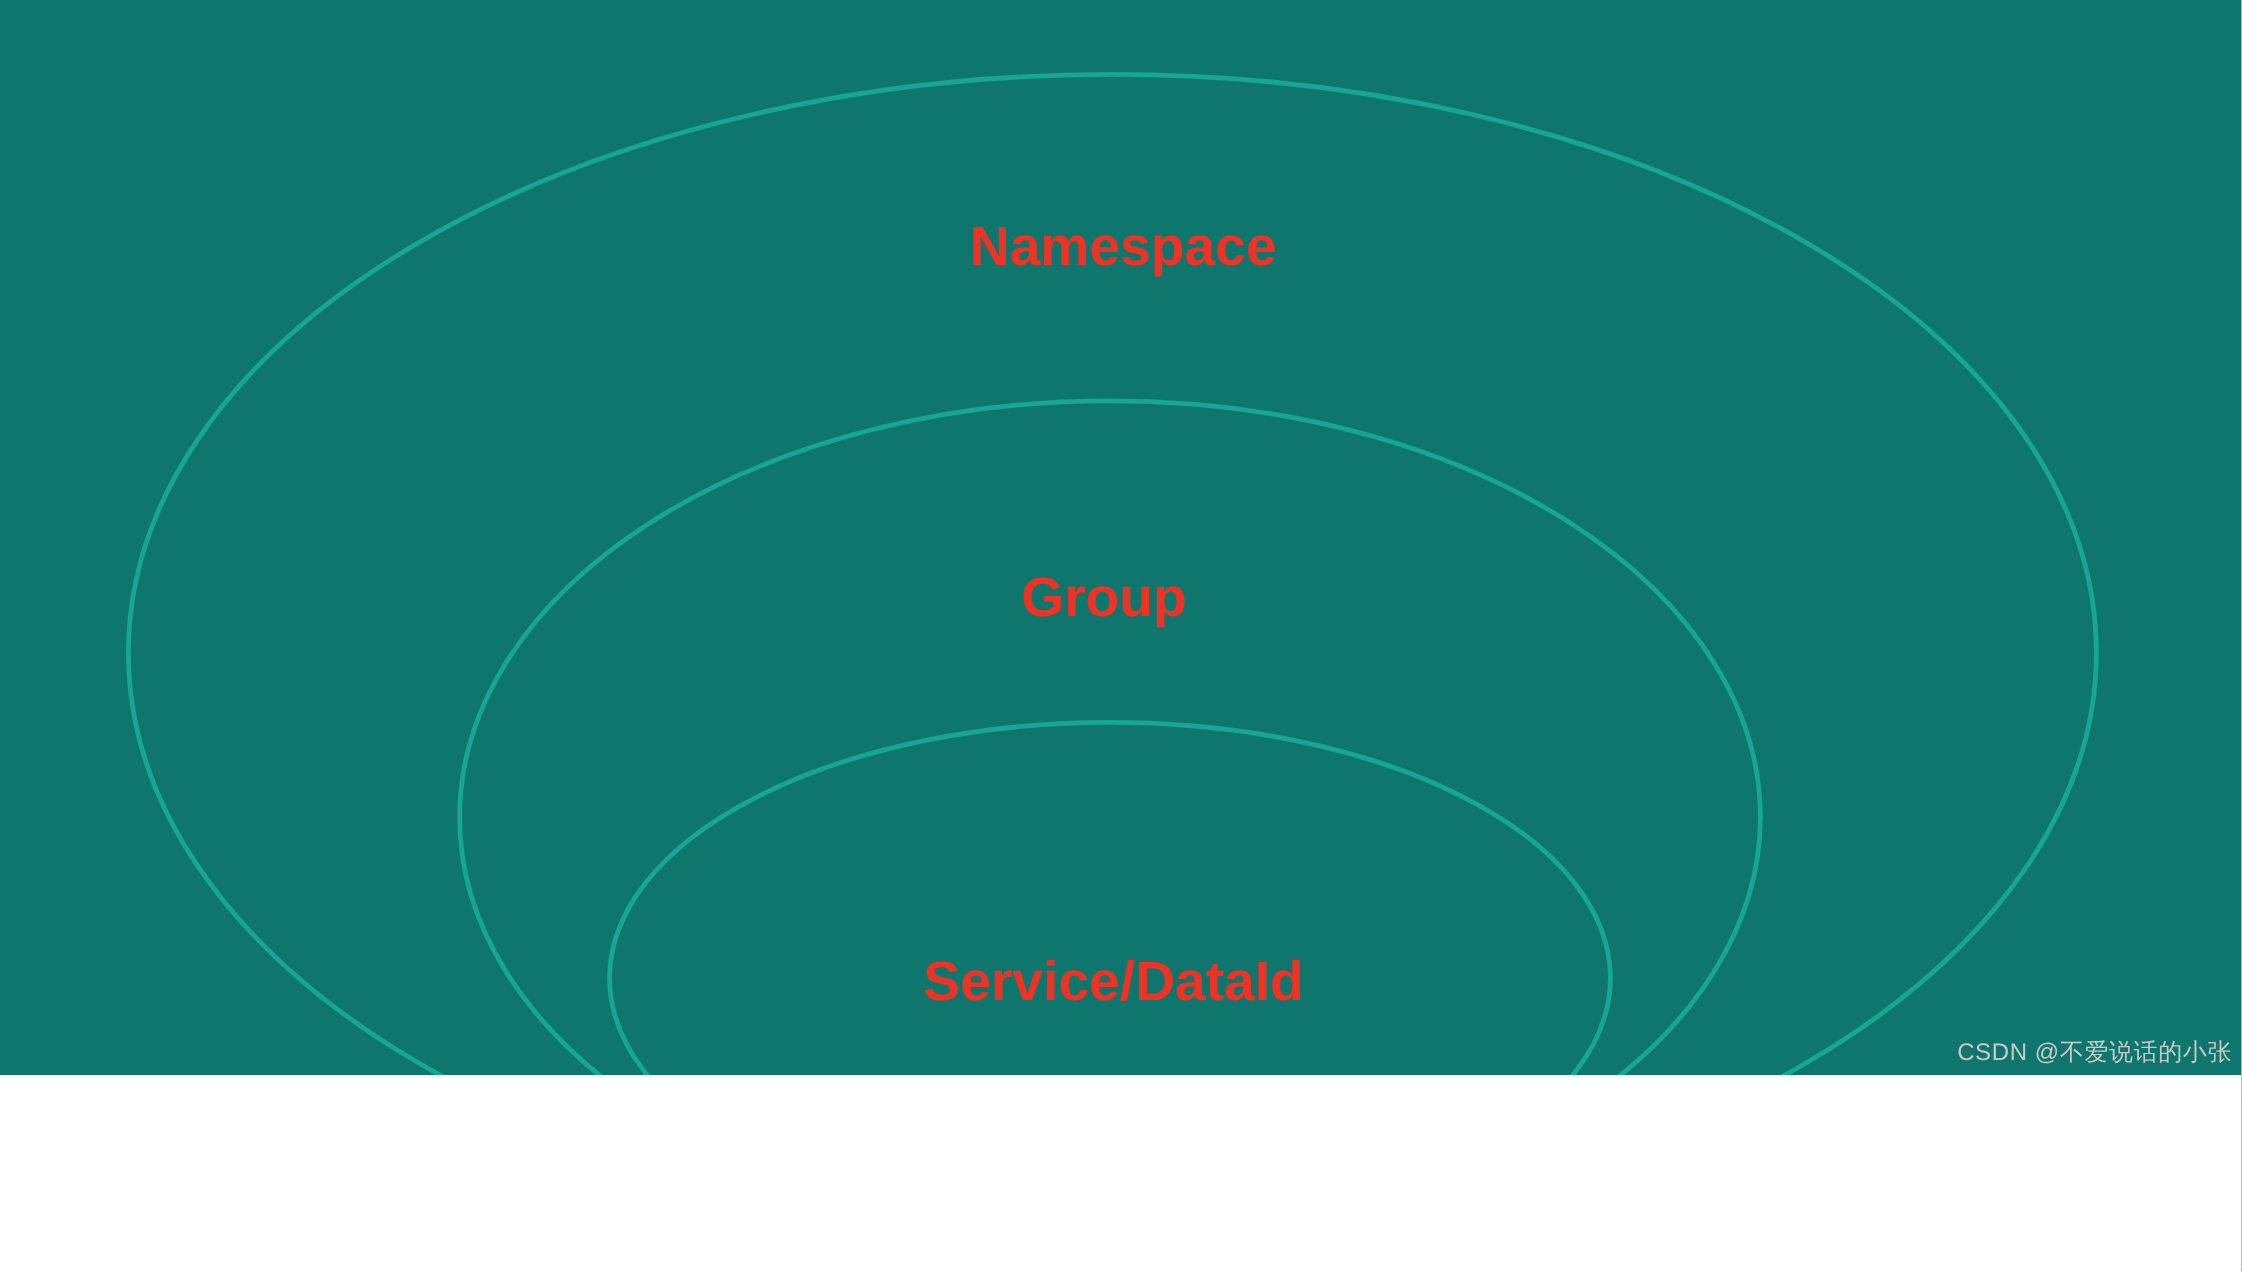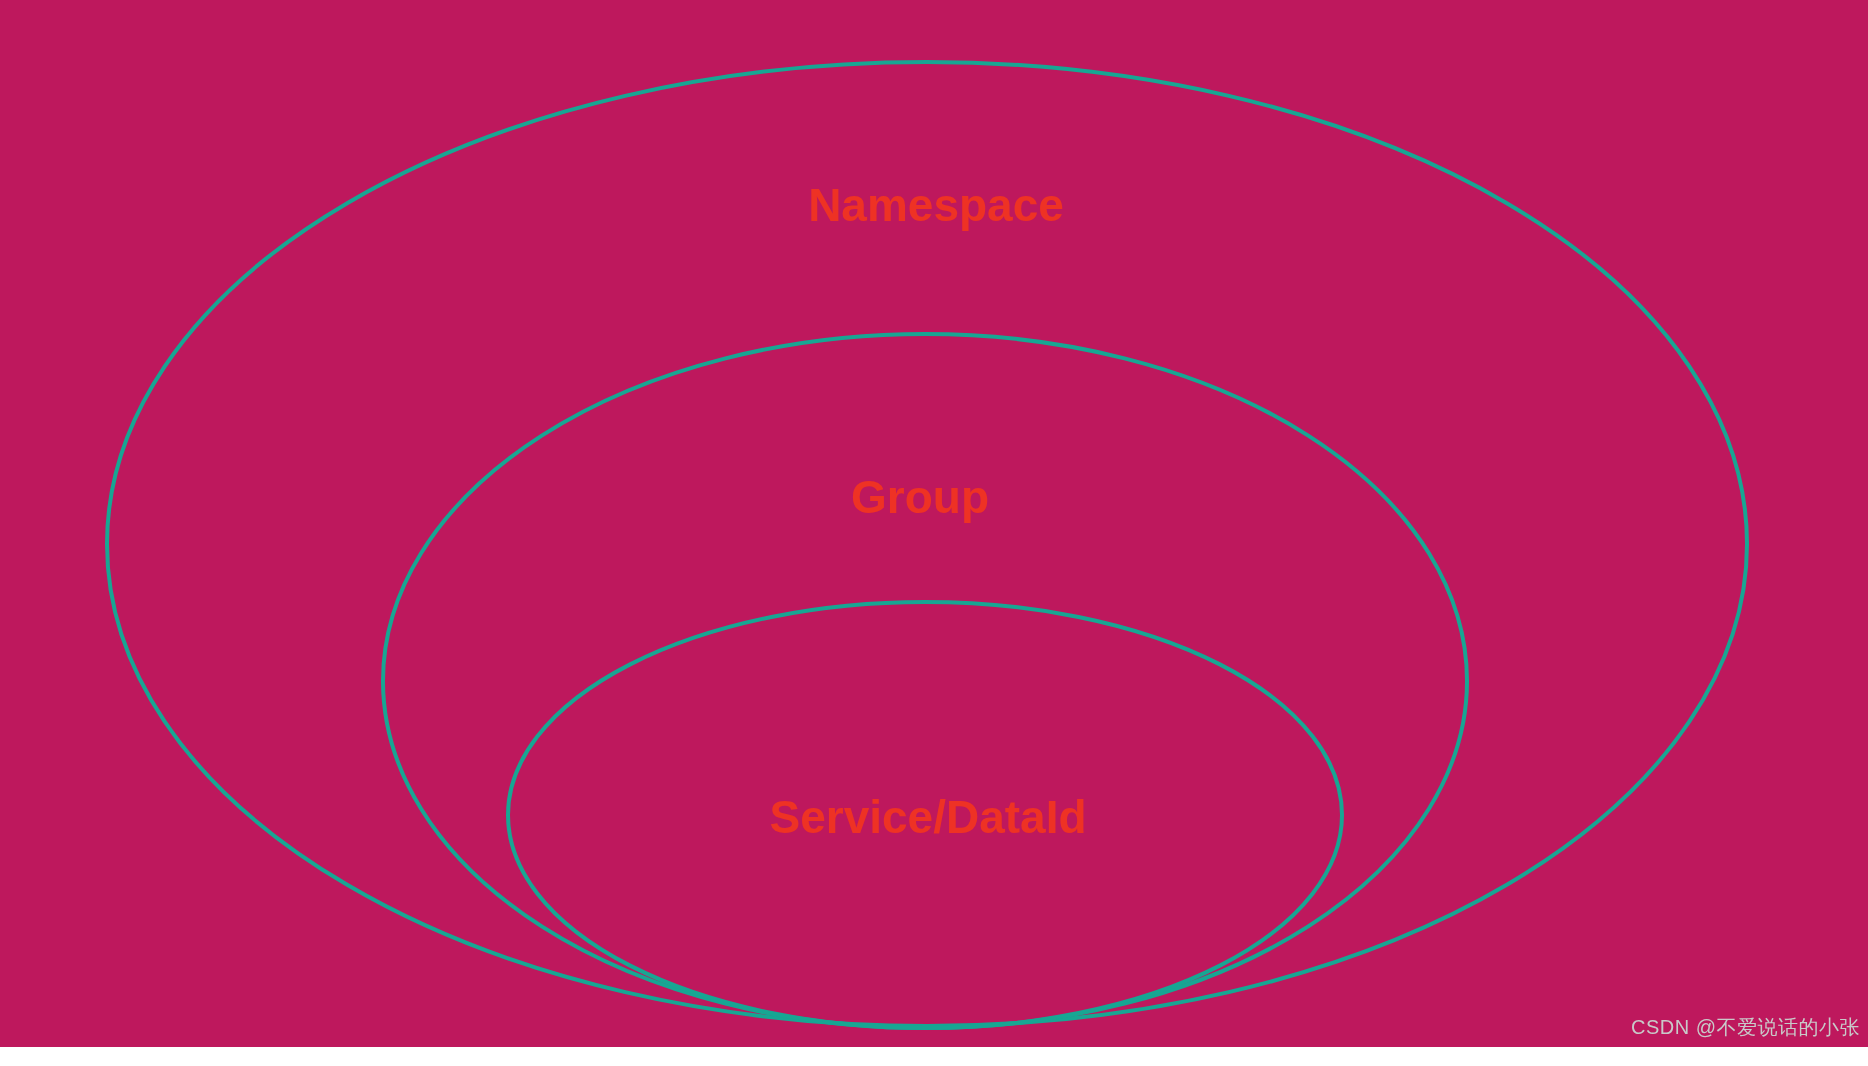"Namespace" .canvas { background: #be185d -> #0f766e; height: 1047px -> 896px }
